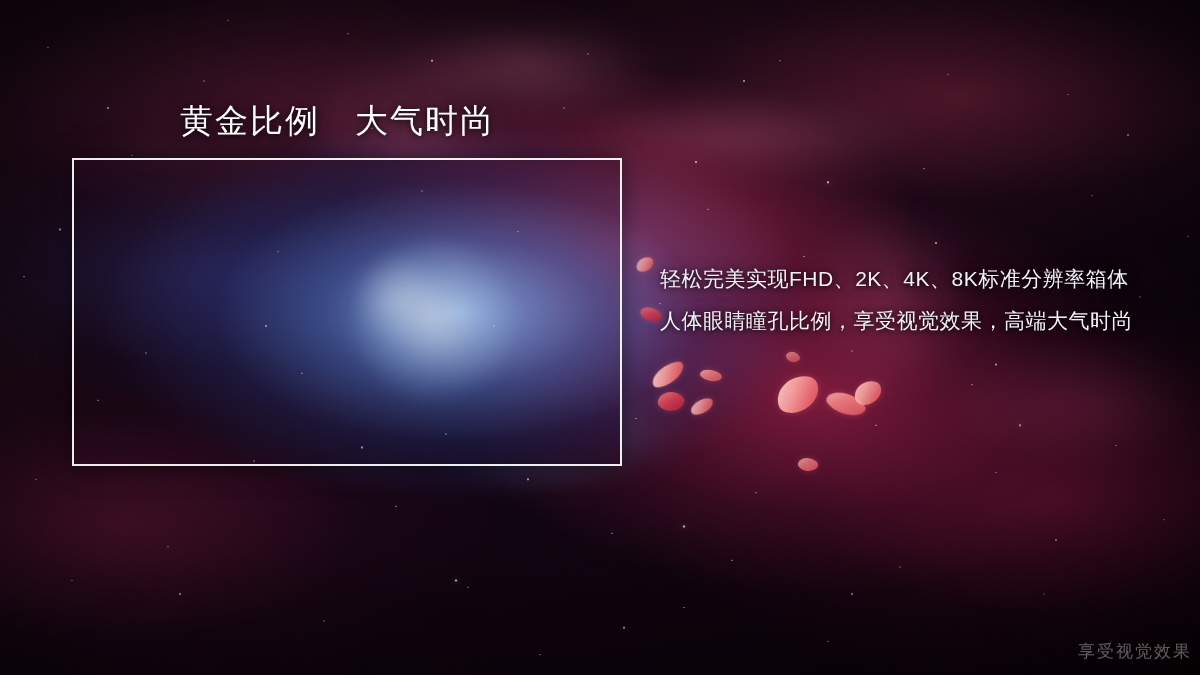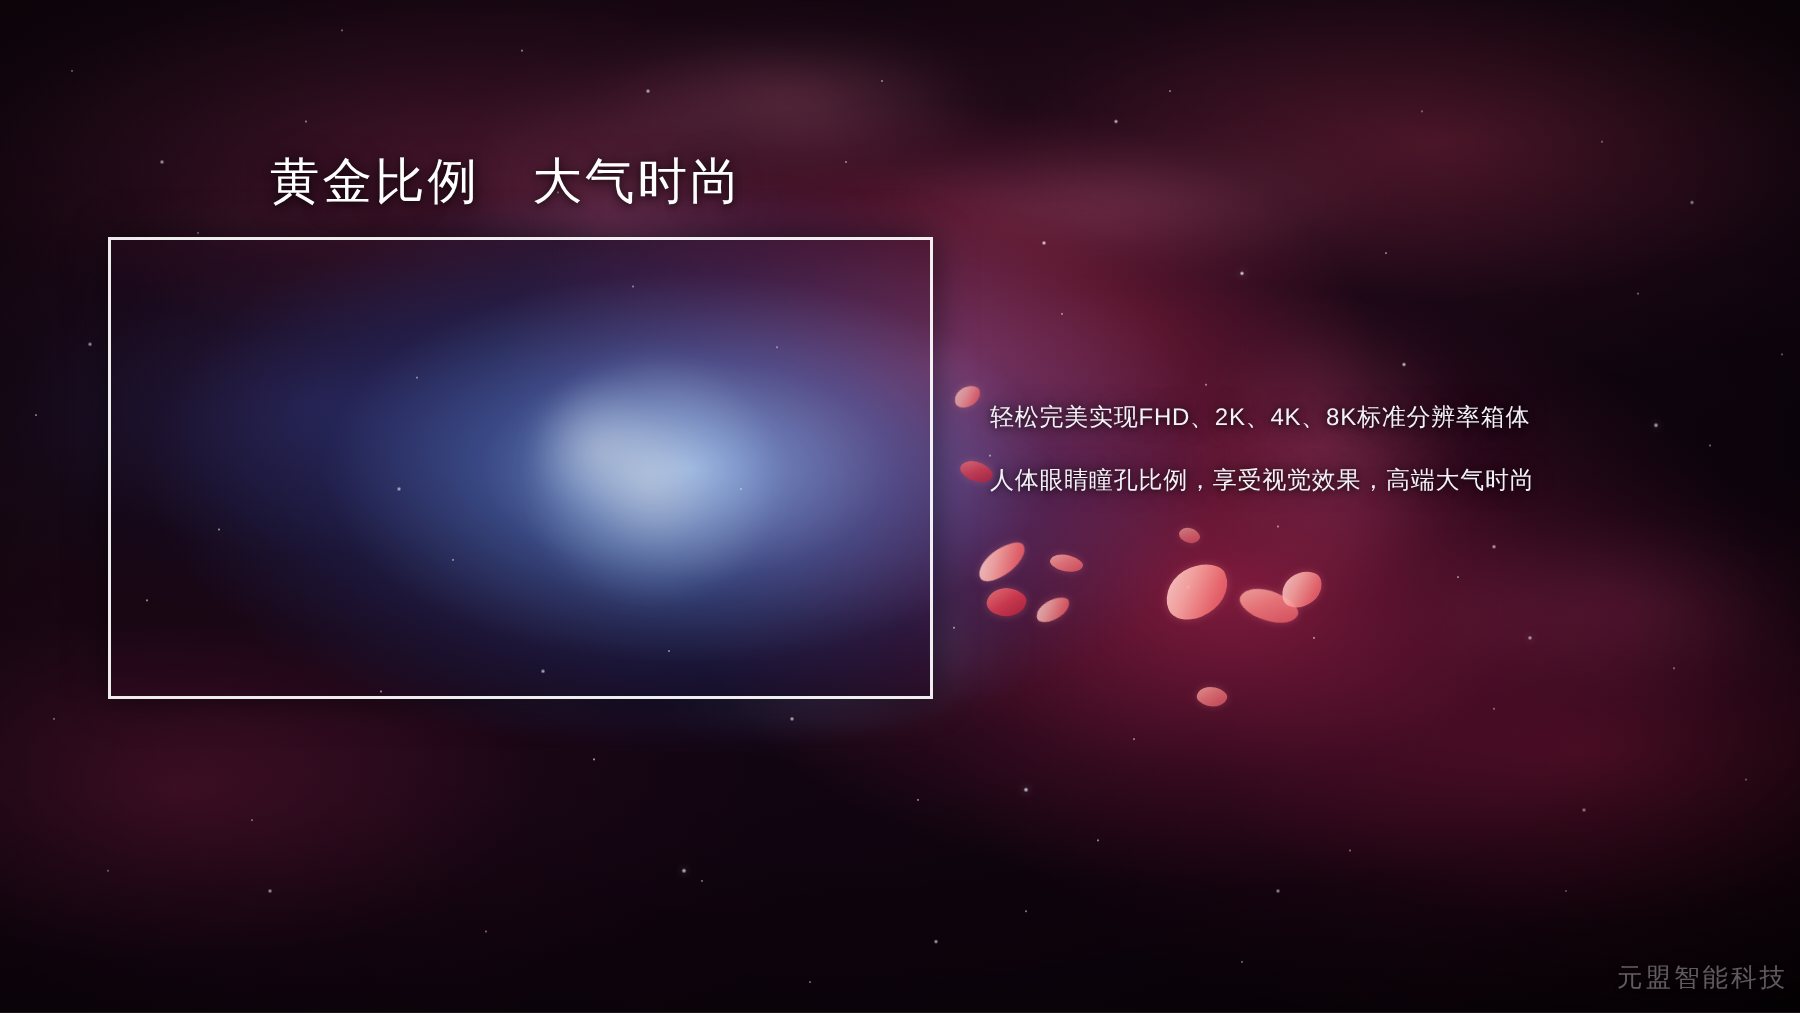"轻松完美实现FHD、2K、4K、8K标准分辨率箱体" .body-line { font-size: 16px -> 21px }
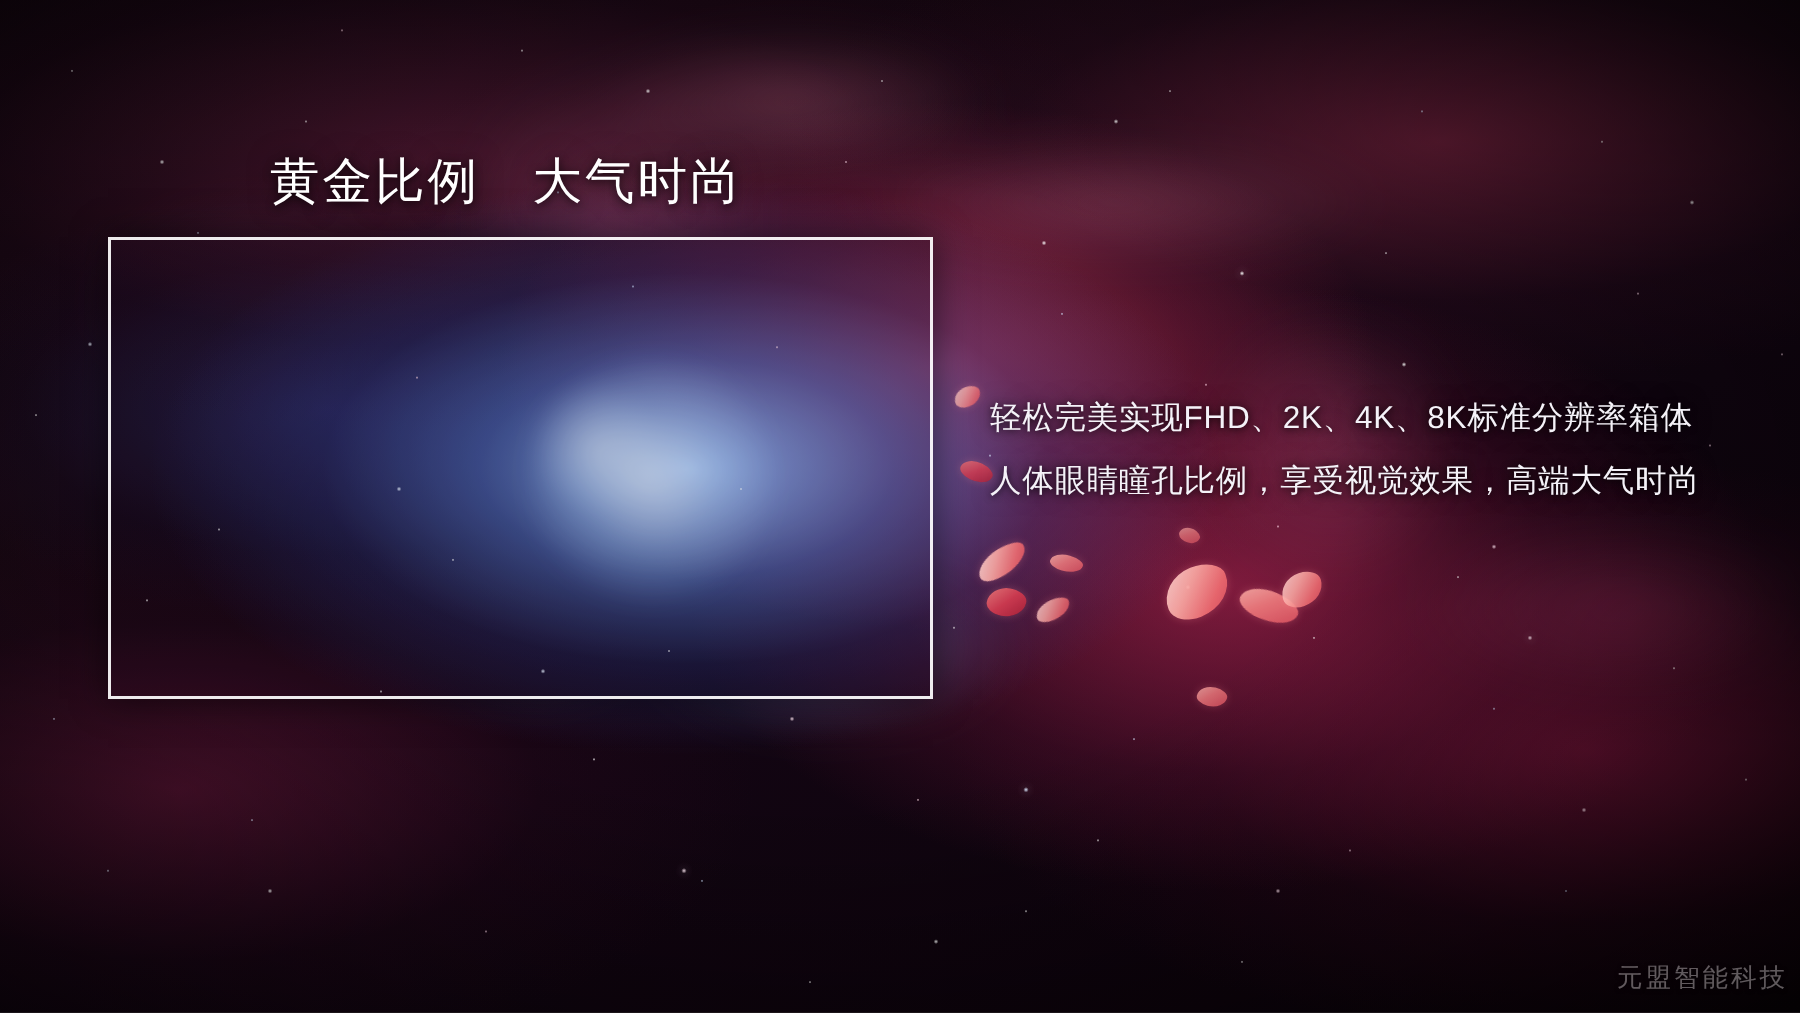"元盟智能科技" div.watermark { text: 元盟智能科技 -> 享受视觉效果 }
